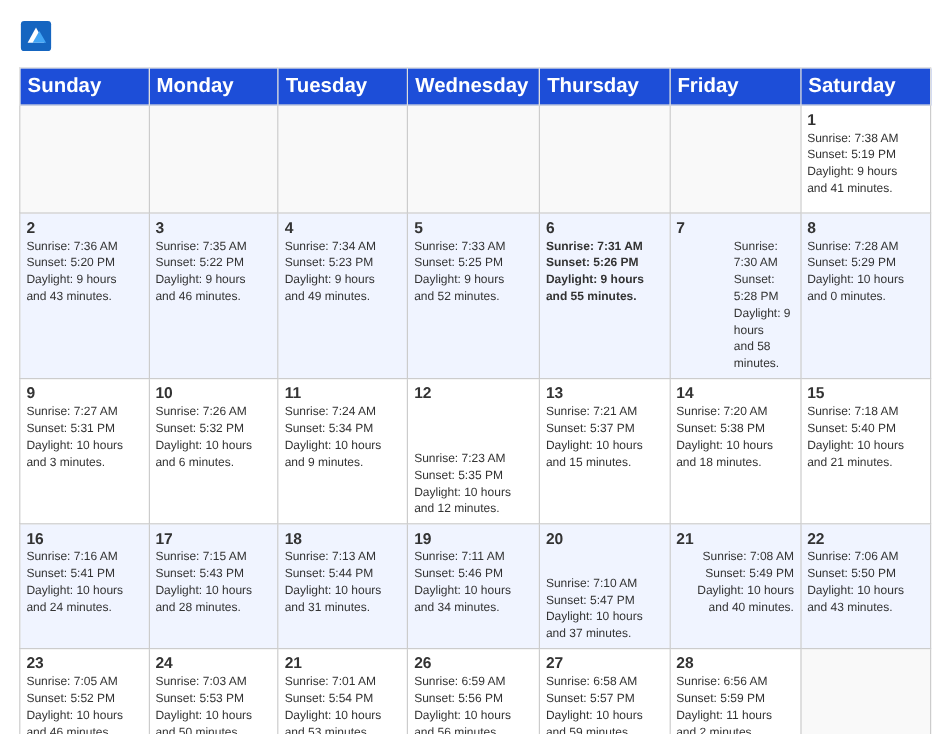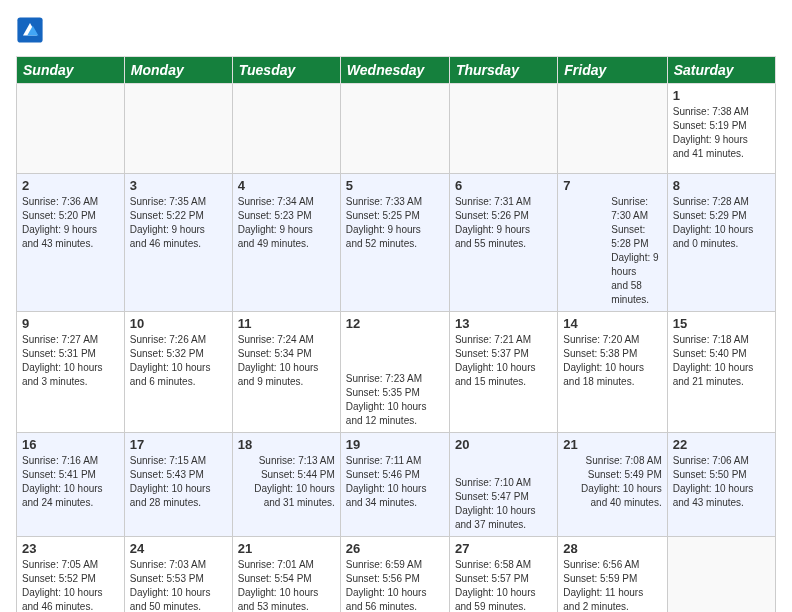"Sunday" .calendar th { background: #15803d -> #1d4ed8; font-size: 14px -> 17px; font-style: italic -> none }
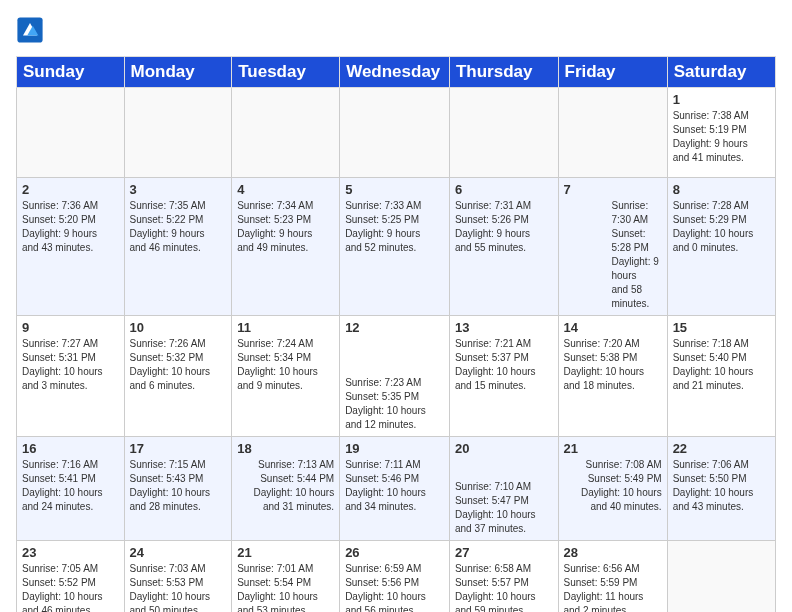"Sunrise: 7:31 AM" div.day-info { font-weight: none -> bold }
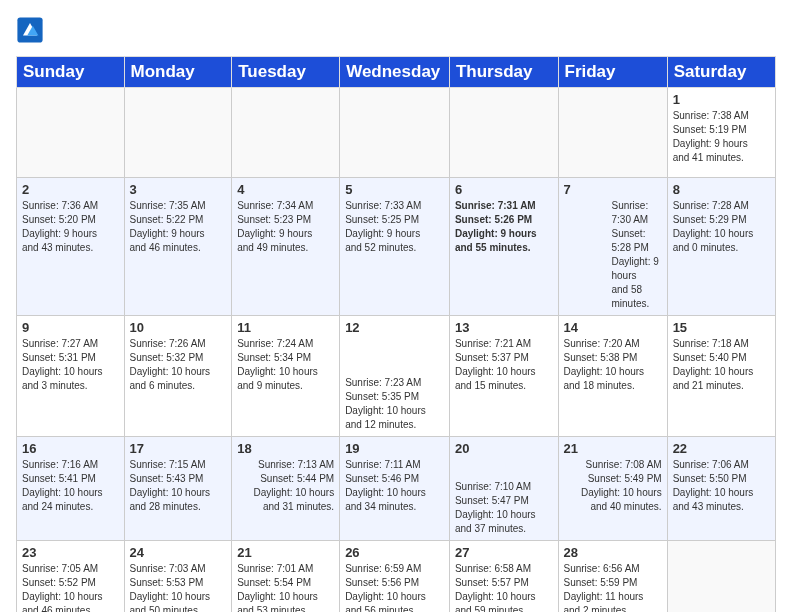"Sunrise: 7:13 AM" div.day-info { text-align: right -> none }
